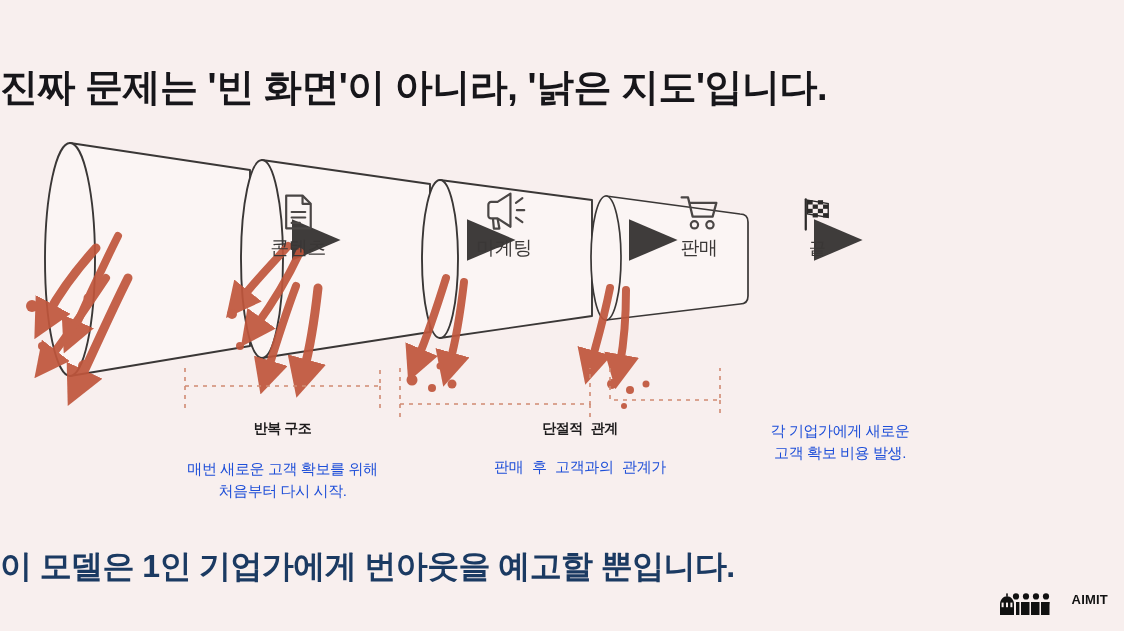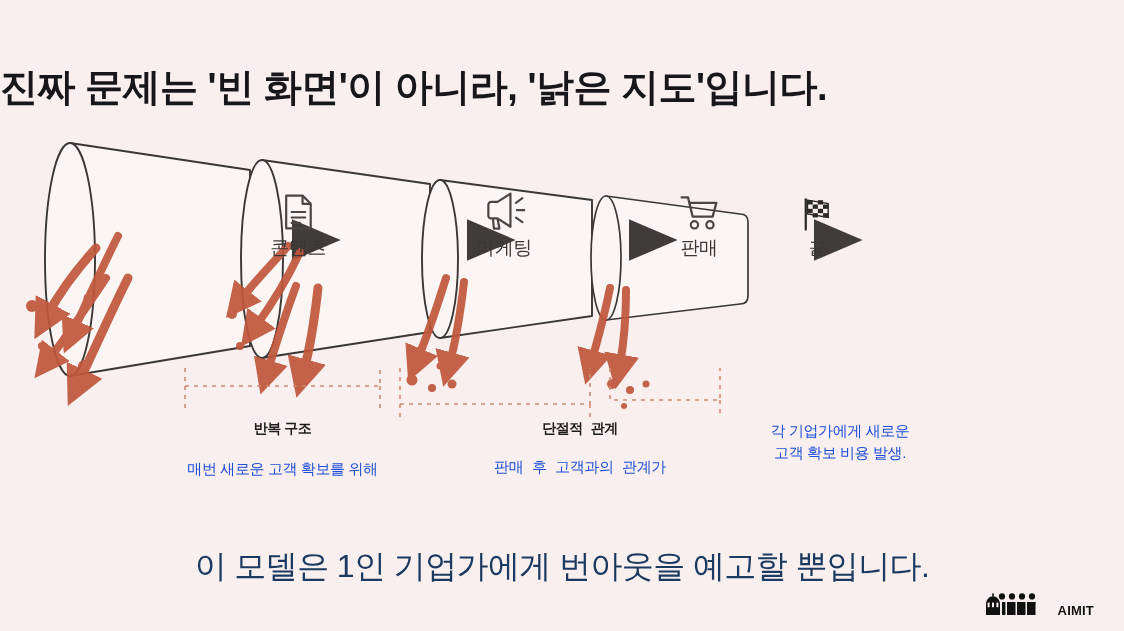"처음부터 다시 시작." div.callout-line { html: none -> <div>처음부터 다시 시작.</div> }
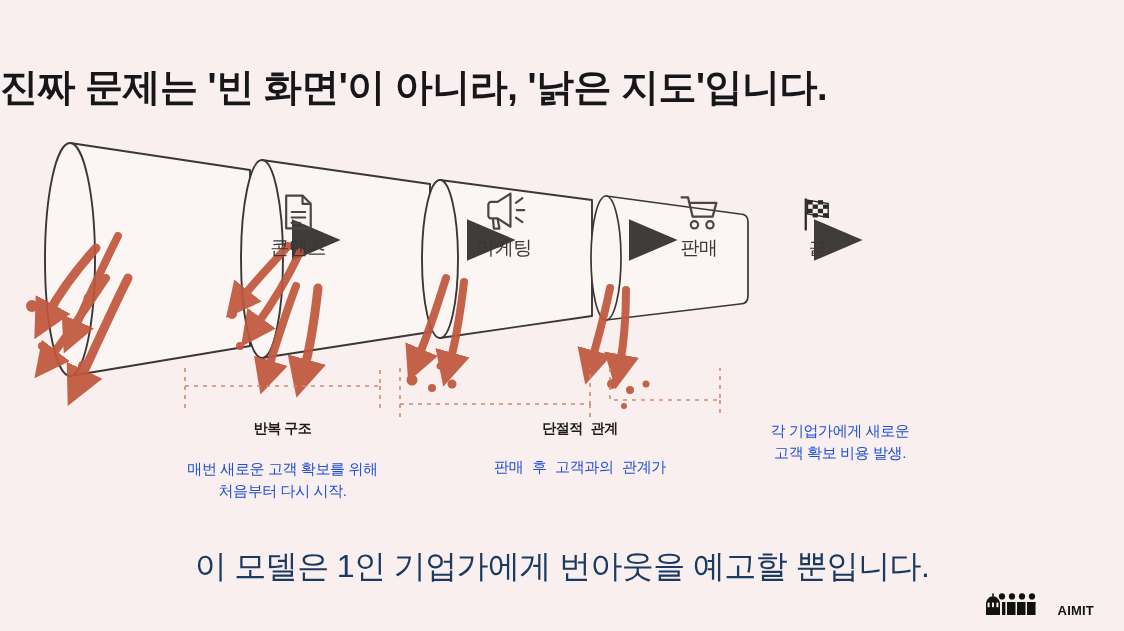"이 모델은 1인 기업가에게 번아웃을" .statement { font-weight: normal -> bold; text-align: center -> left }
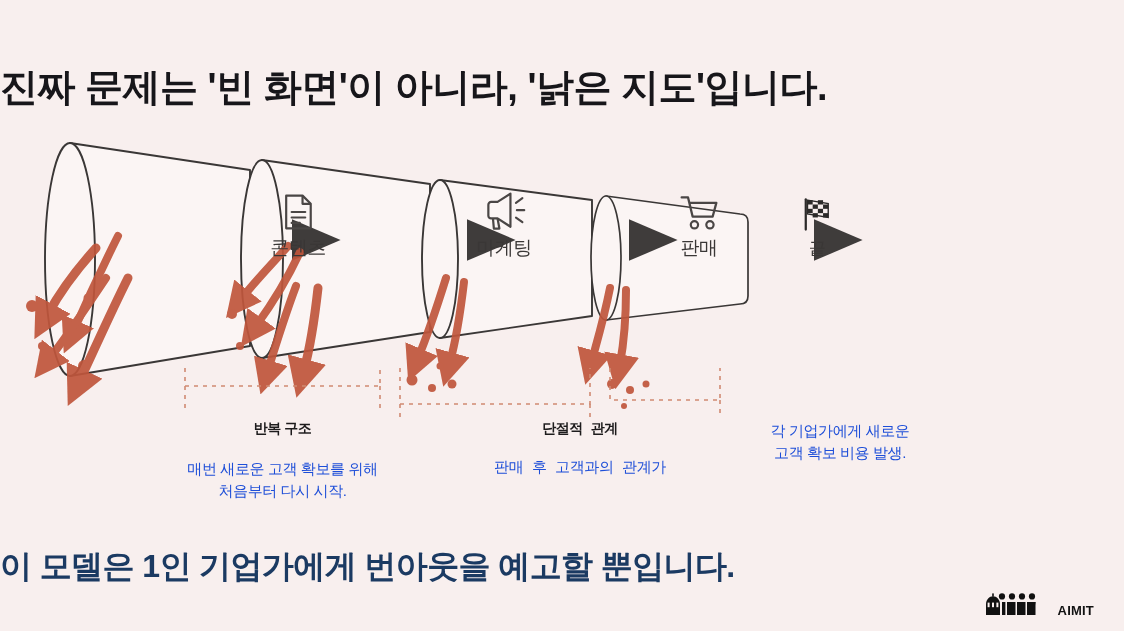"AIMIT" #logo { align-items: flex-end -> none; right: 30px -> 16px }
